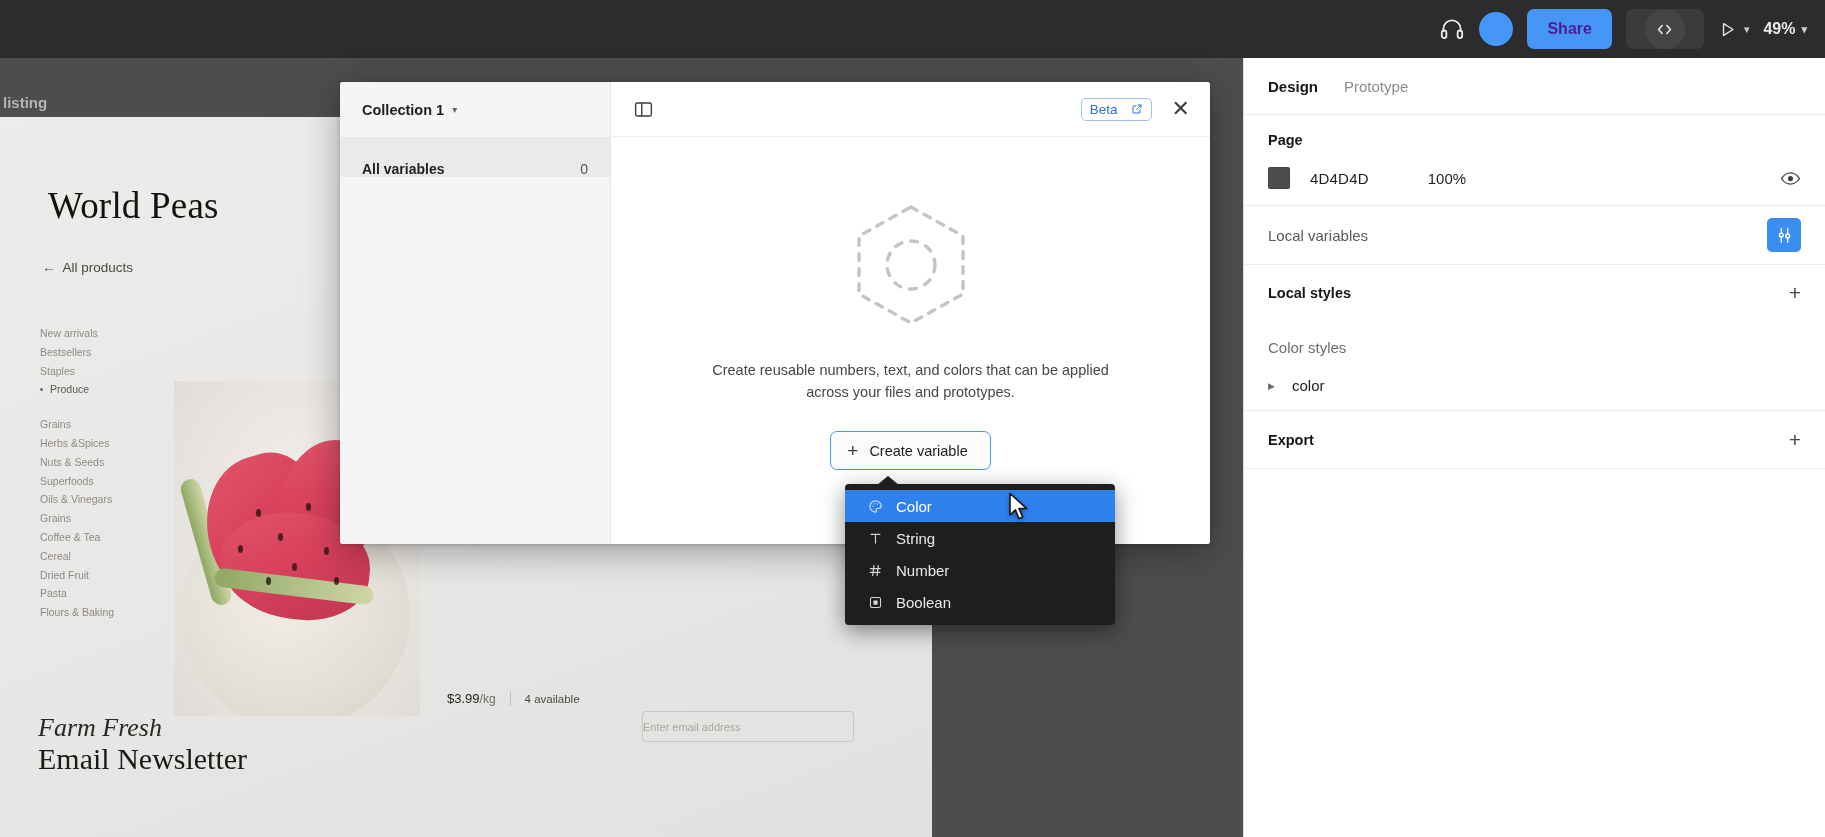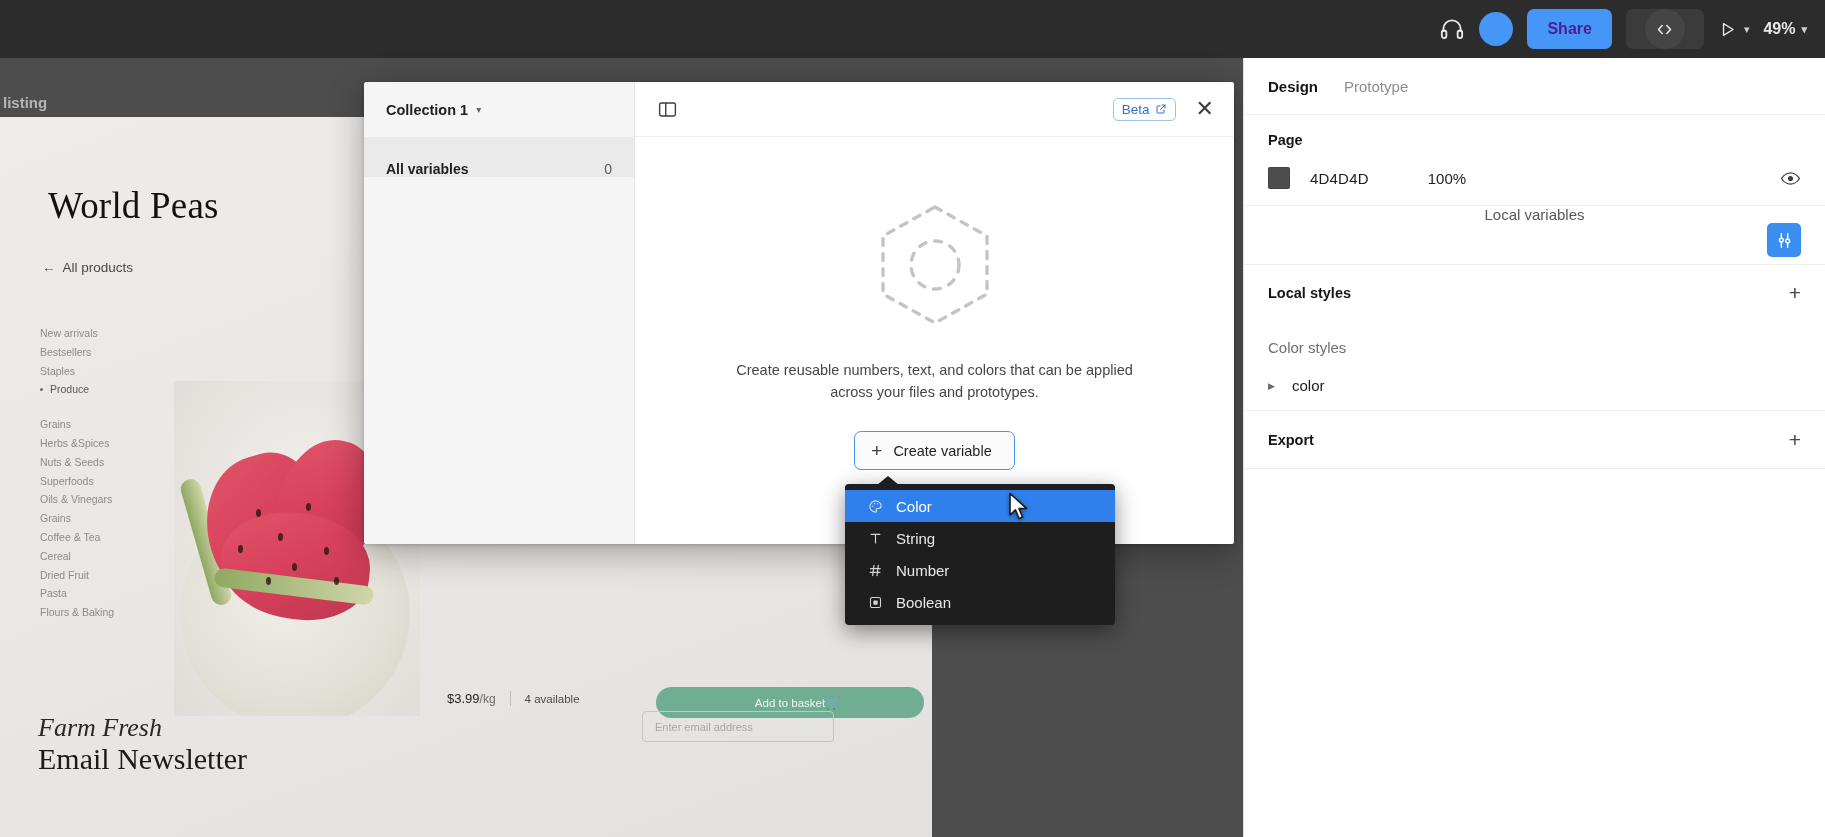"Collection 1" .modal { left: 364px -> 340px }
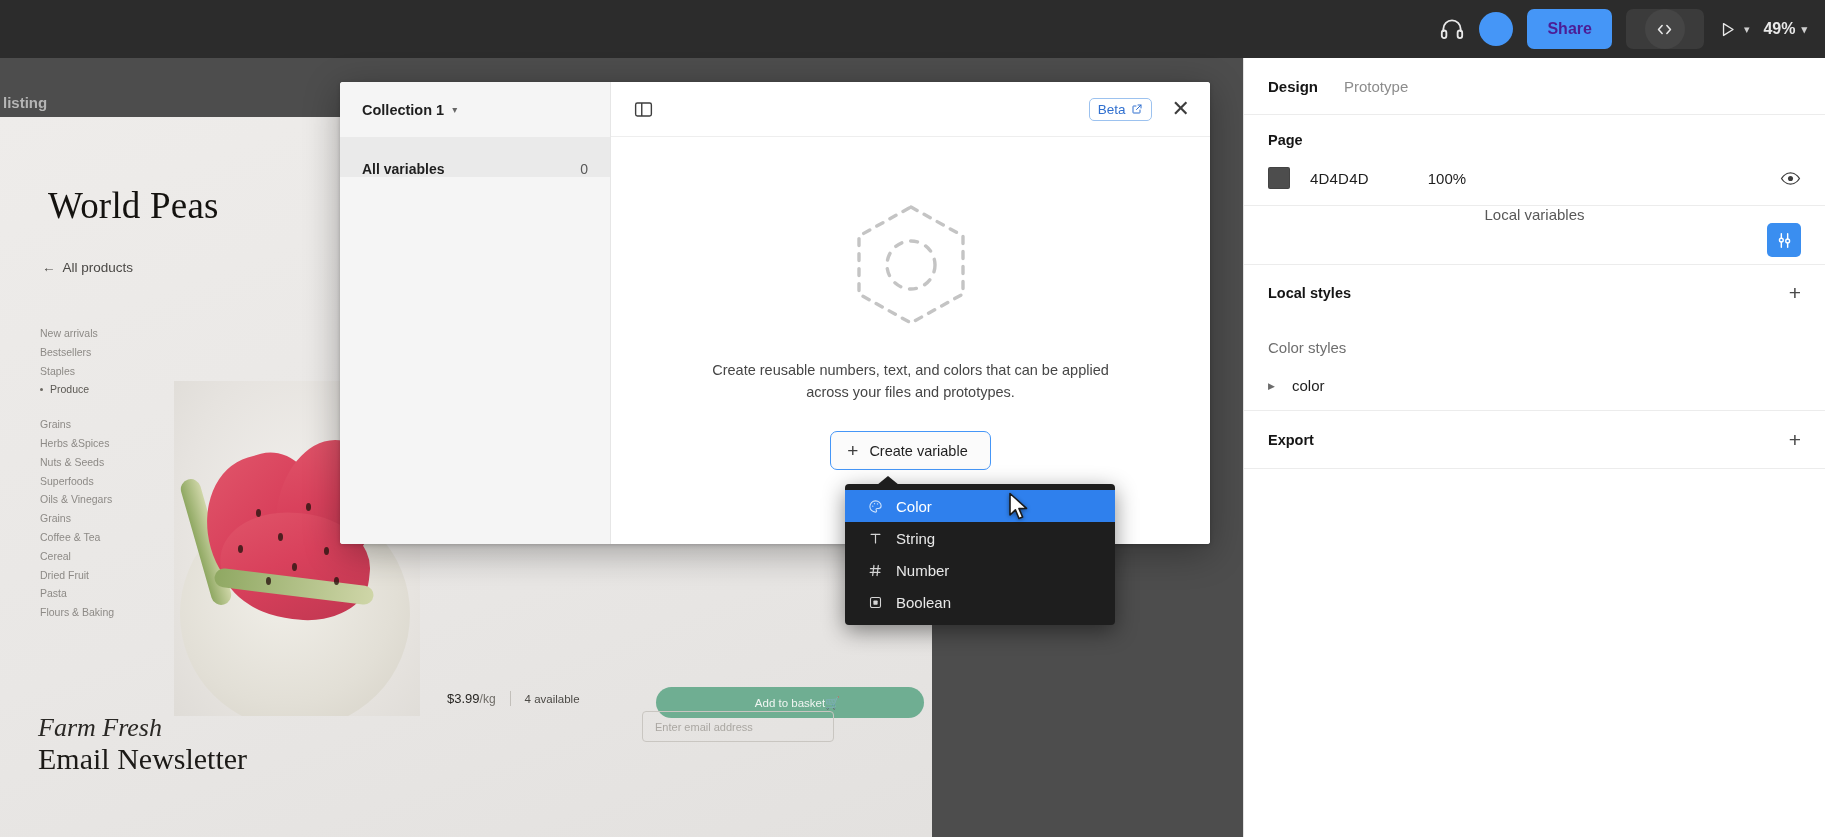"Beta" .beta-chip { gap: 5px -> 13px }
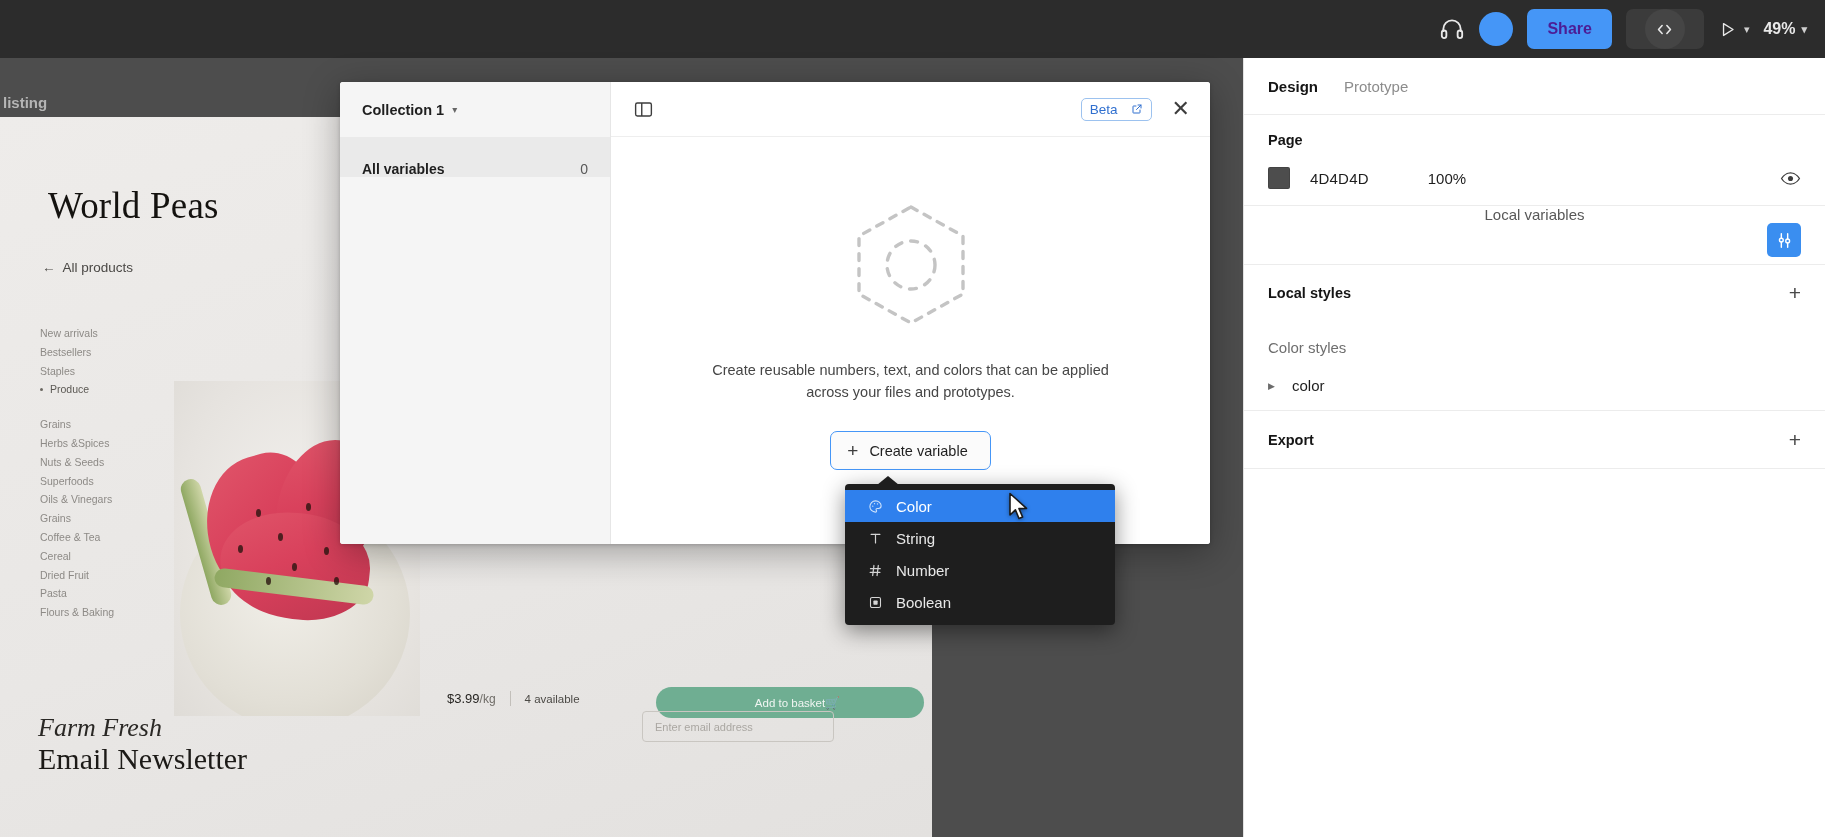"Local variables" .rp-row-flat { flex-direction: column -> none }
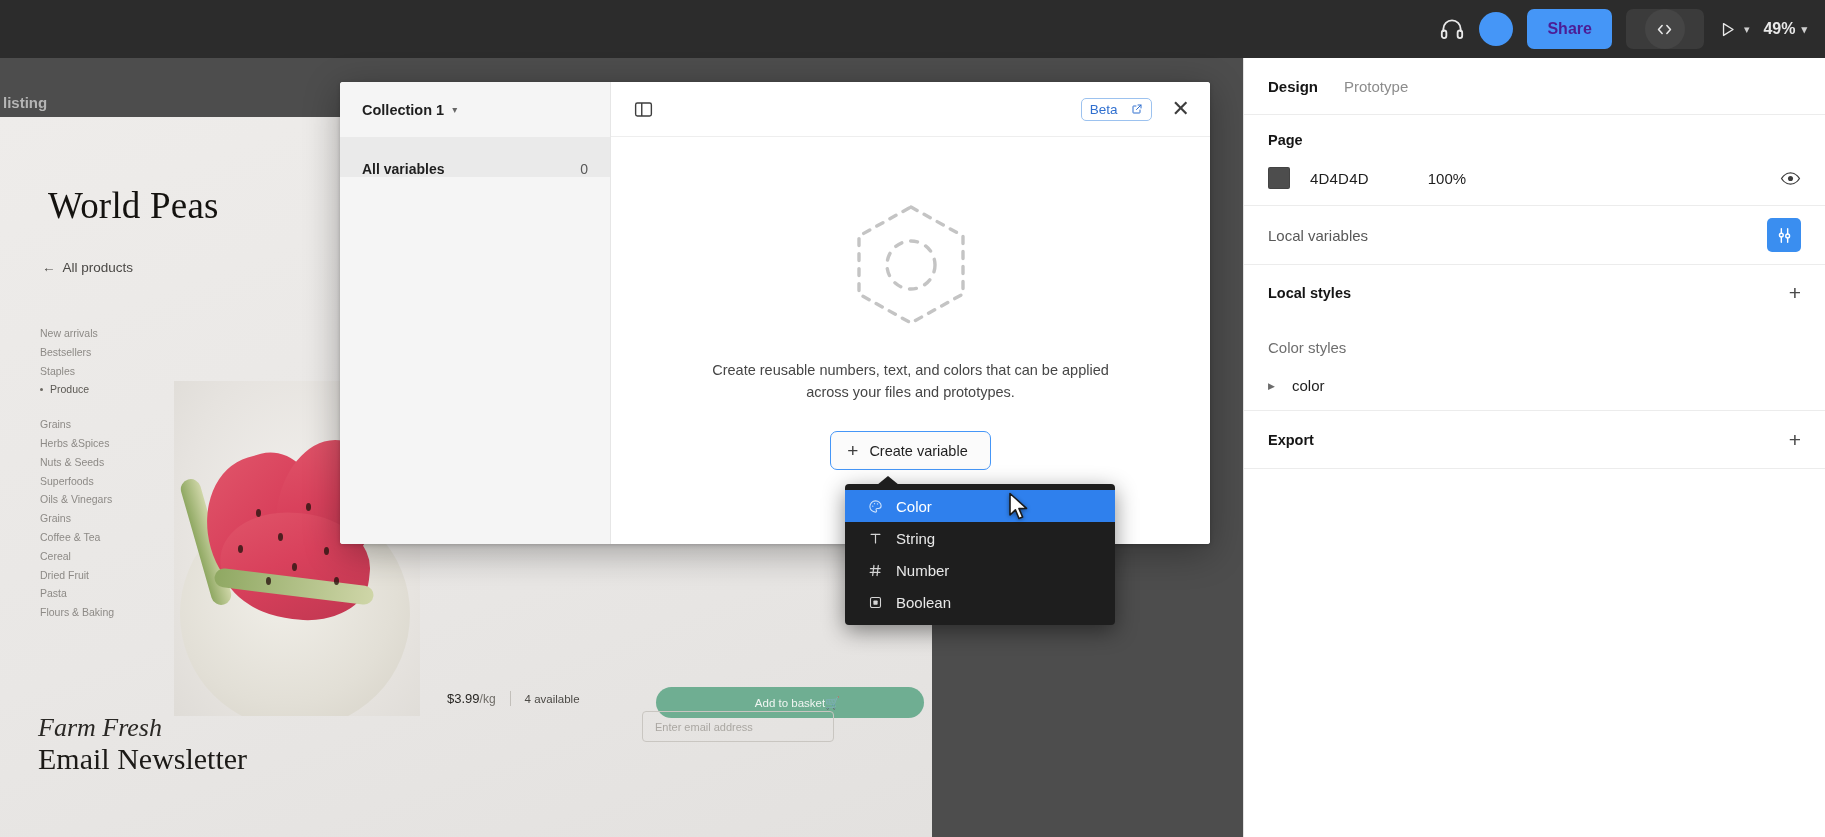"Add to basket" div.ab-basket { html: <div> <span>Add to basket</span> <span>🛒</span> </div> -> none }
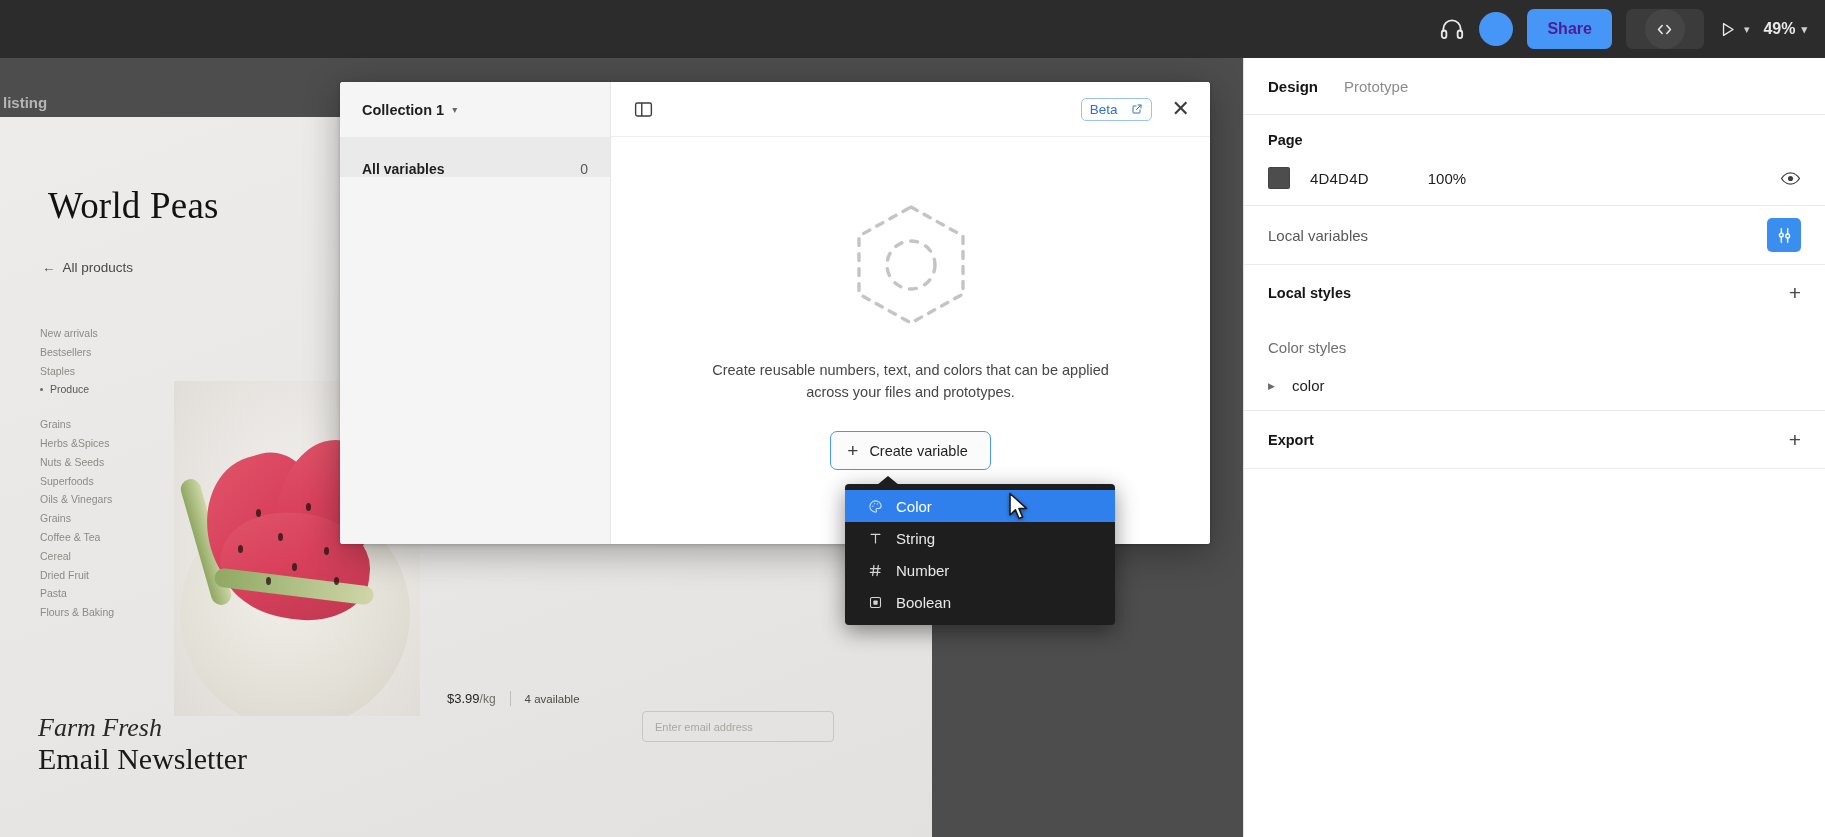"Enter email address" .ab-email-input { padding-left: 12px -> none; width: 192px -> 212px }
